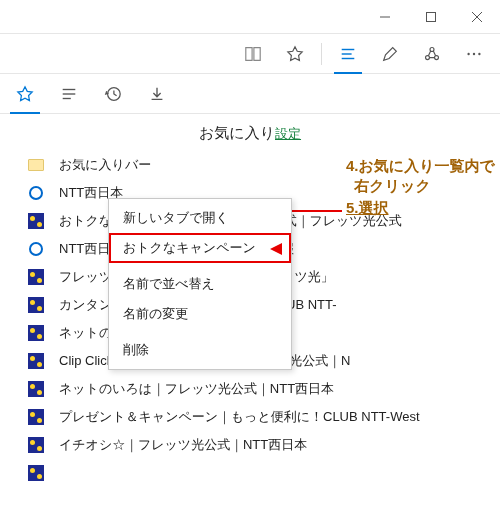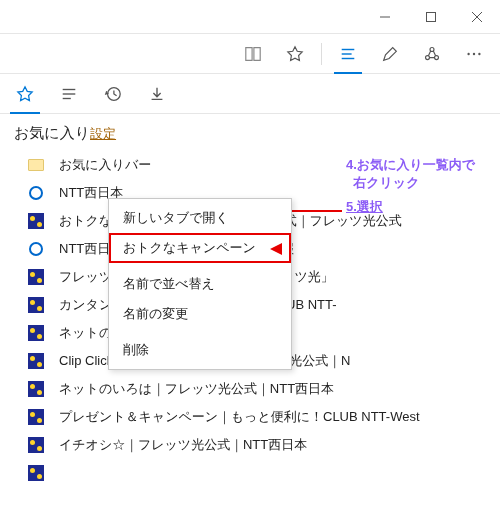"お気に入り" .pane-header { justify-content: flex-start -> center }
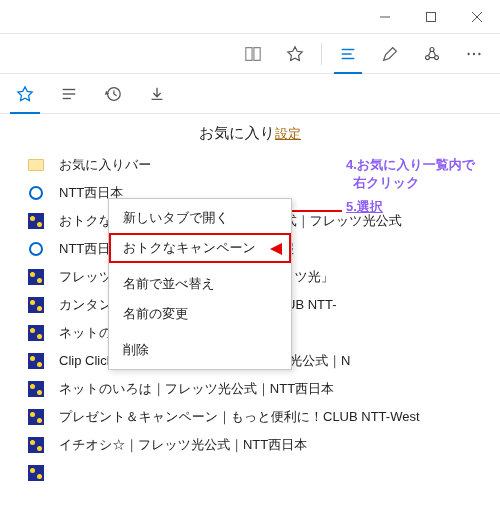"設定" .pane-settings { color: #a16207 -> #15803d }
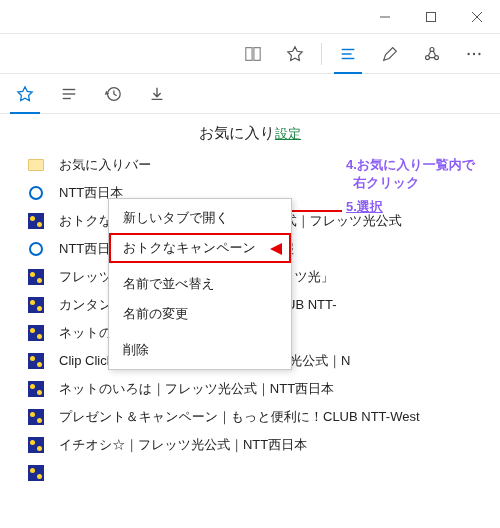"4.お気に入り一覧内で" .callout { color: #8b5cf6 -> #a16207; font-size: 13px -> 15px }
